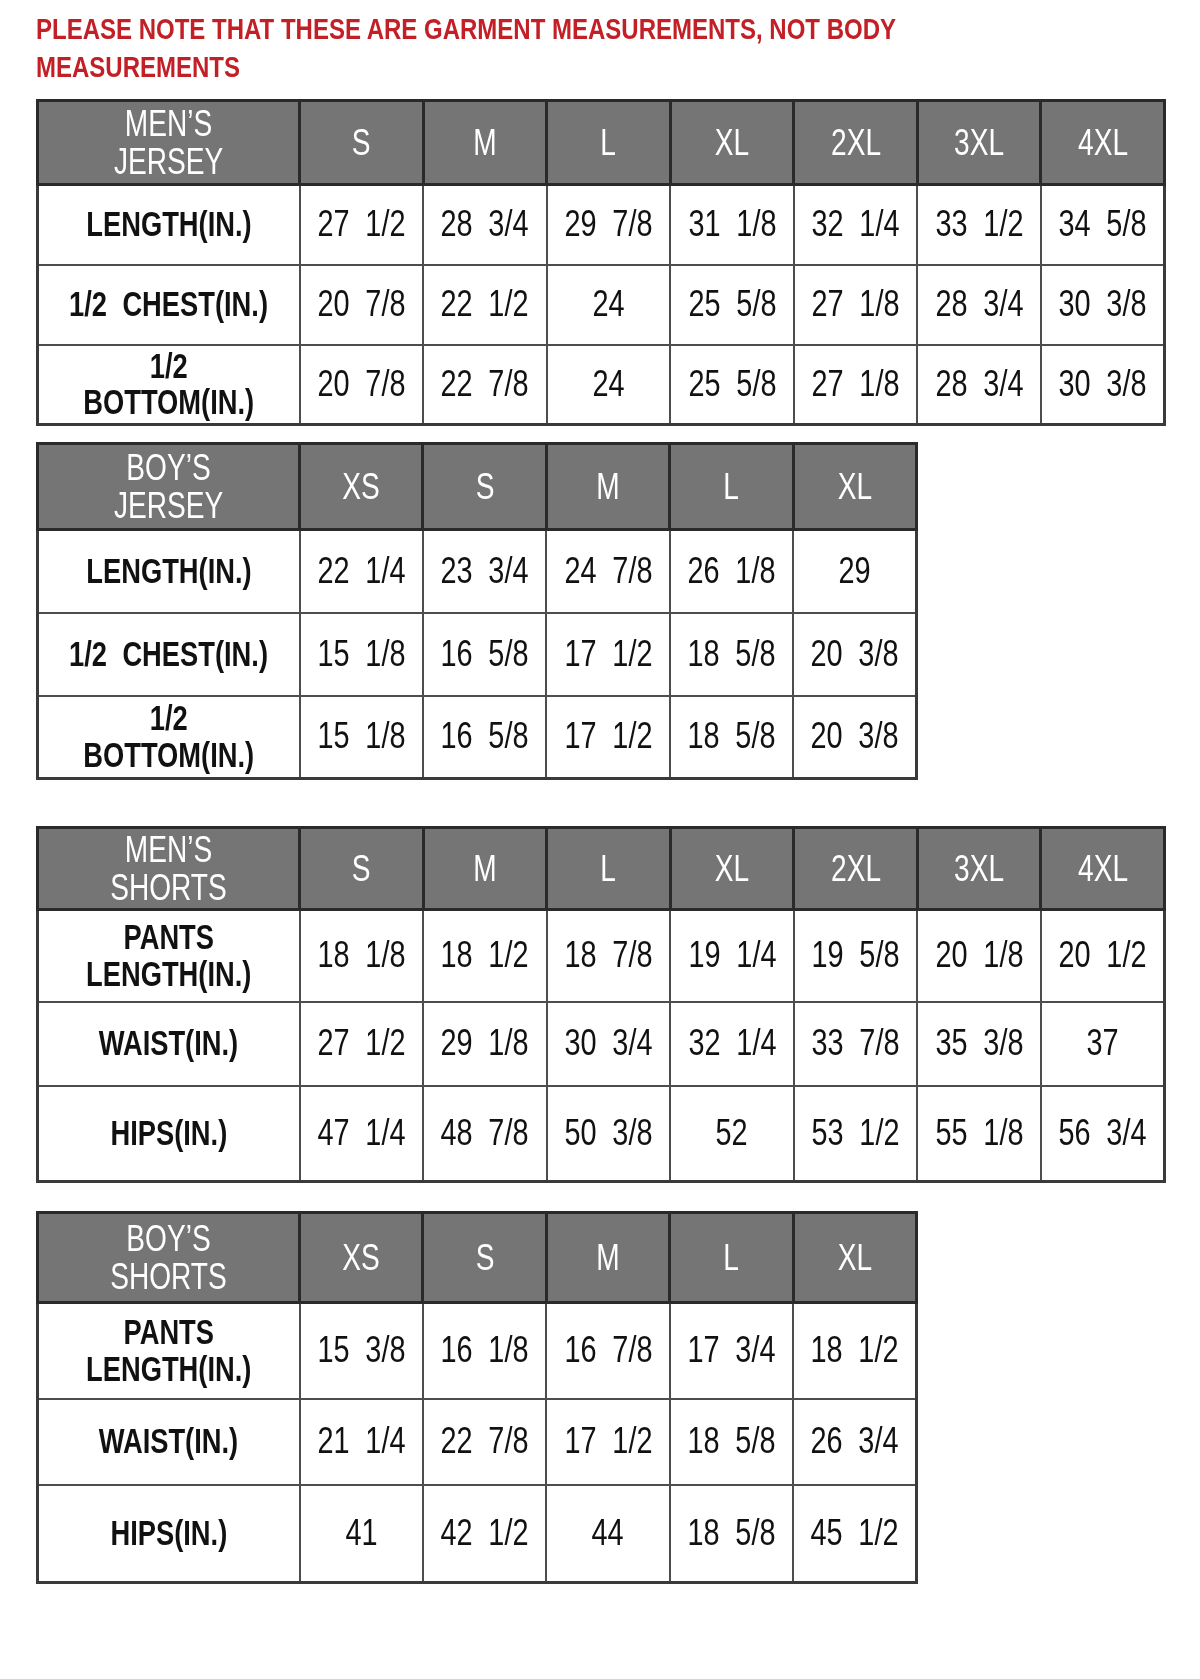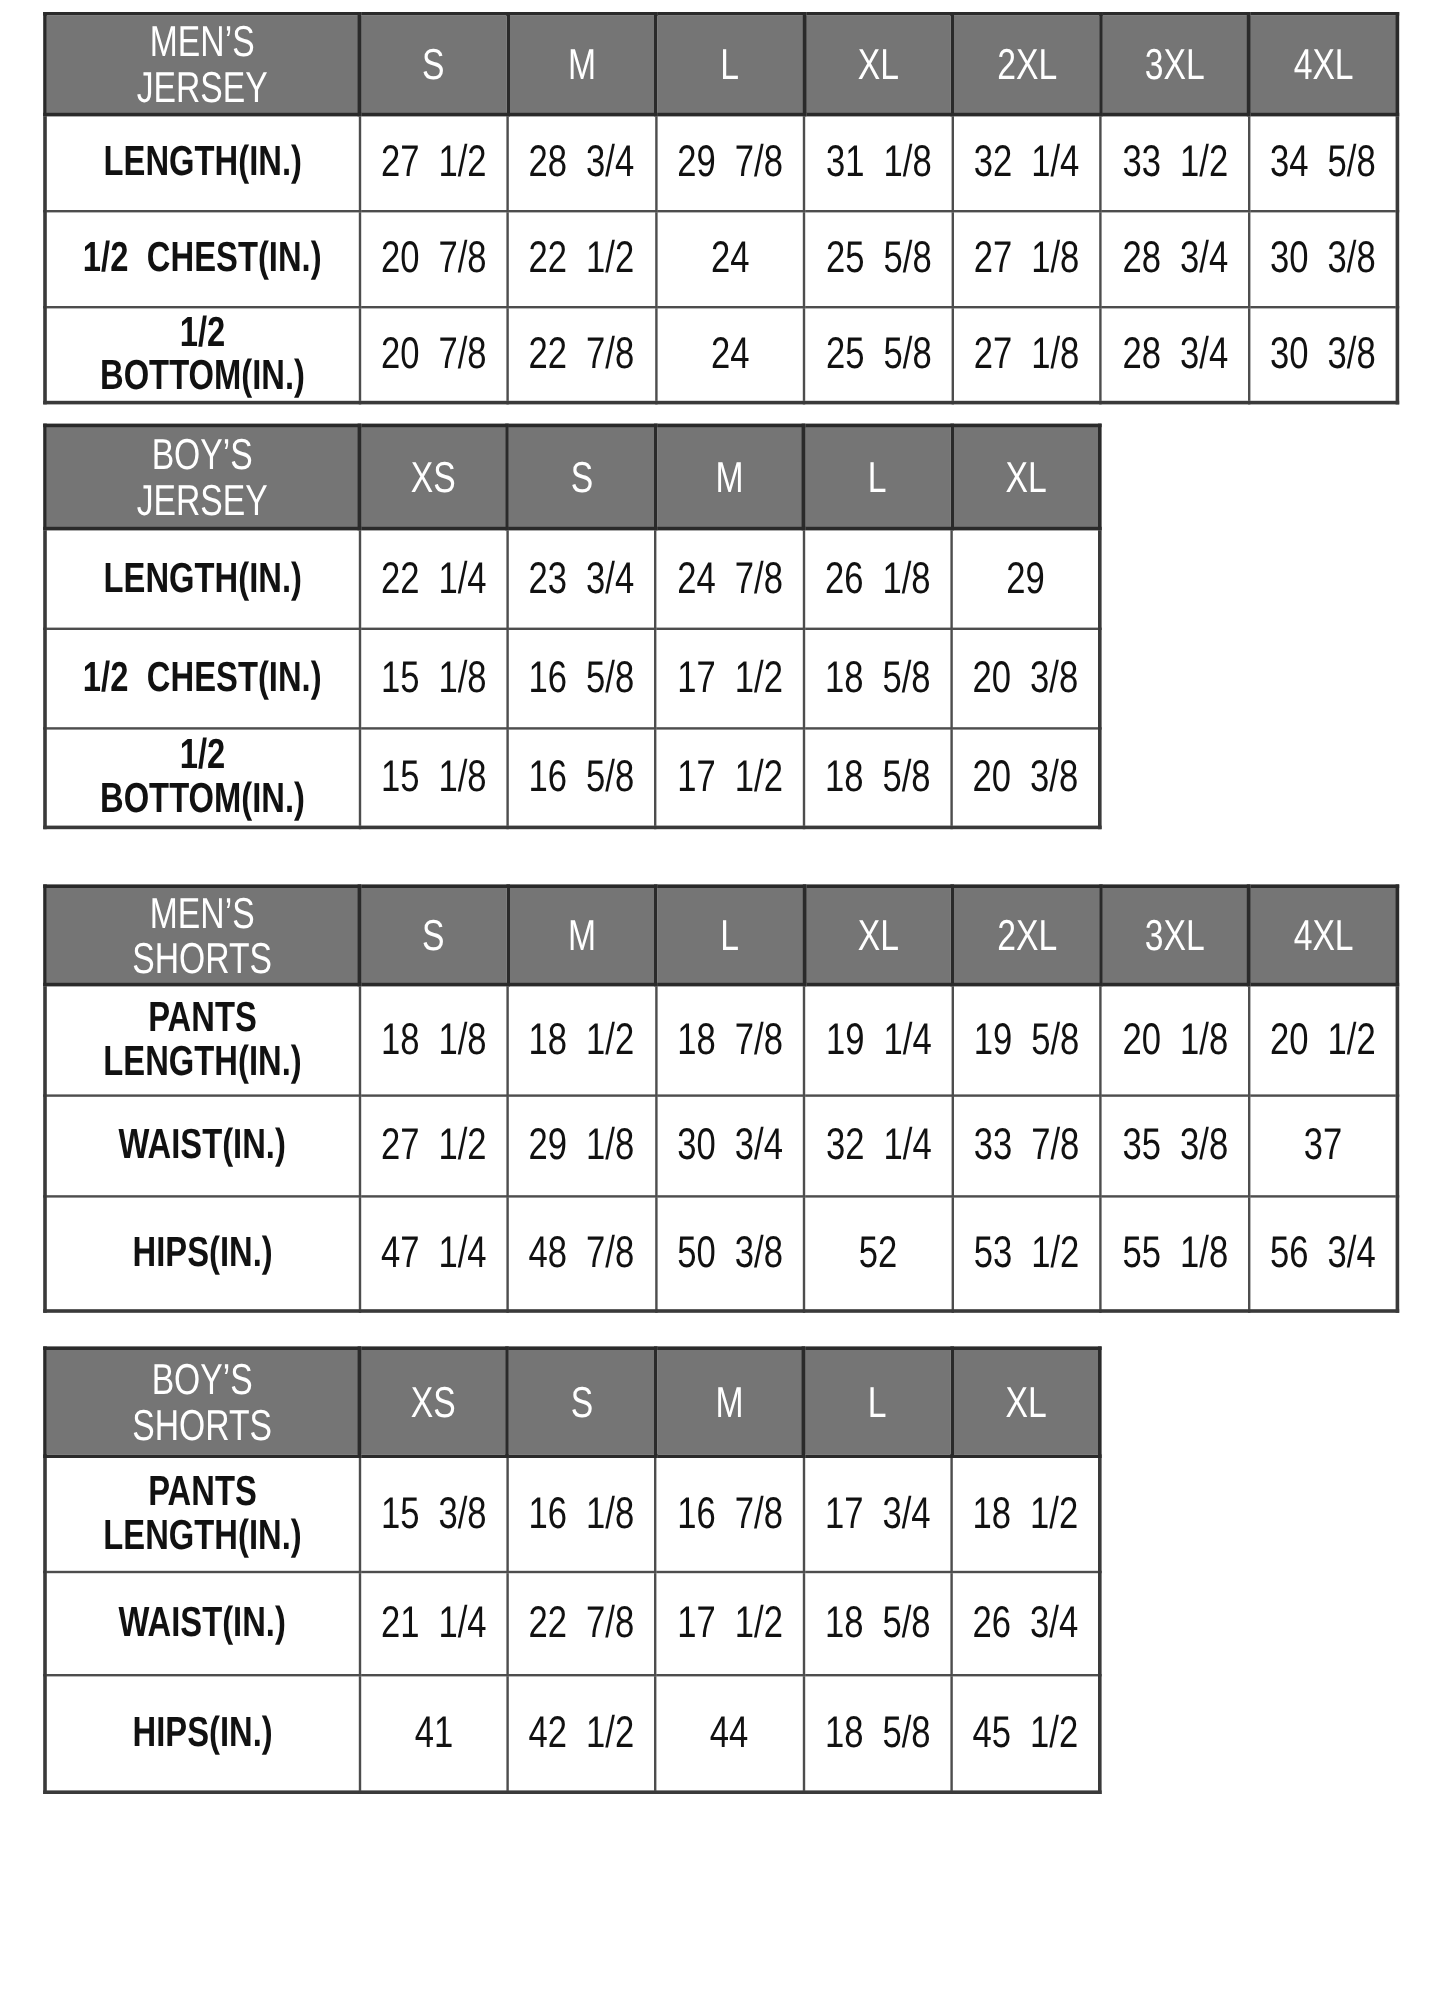"PLEASE NOTE THAT THESE ARE" p.note { html: none -> <p><span>PLEASE NOTE THAT THESE ARE GARMENT MEASUREMENTS, NOT BODY</span><br><span>MEASUREMENTS</span></p> }
